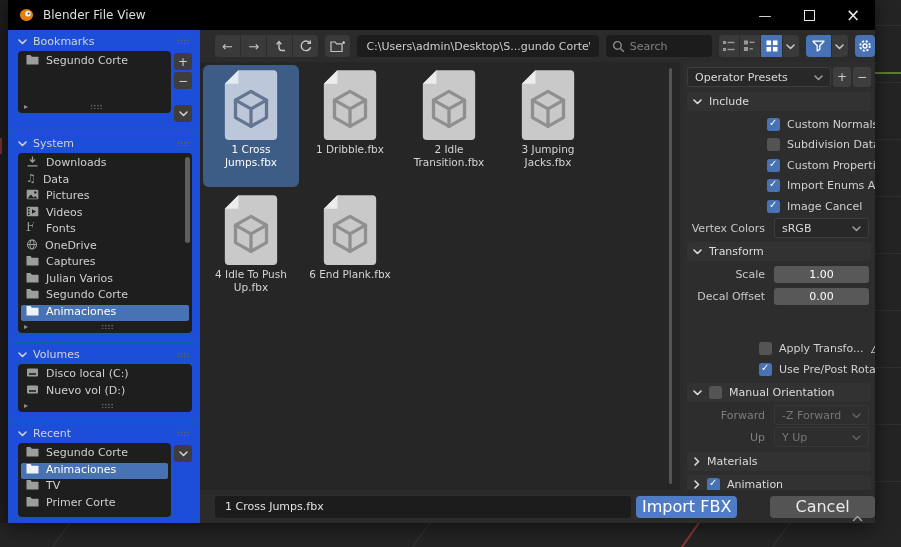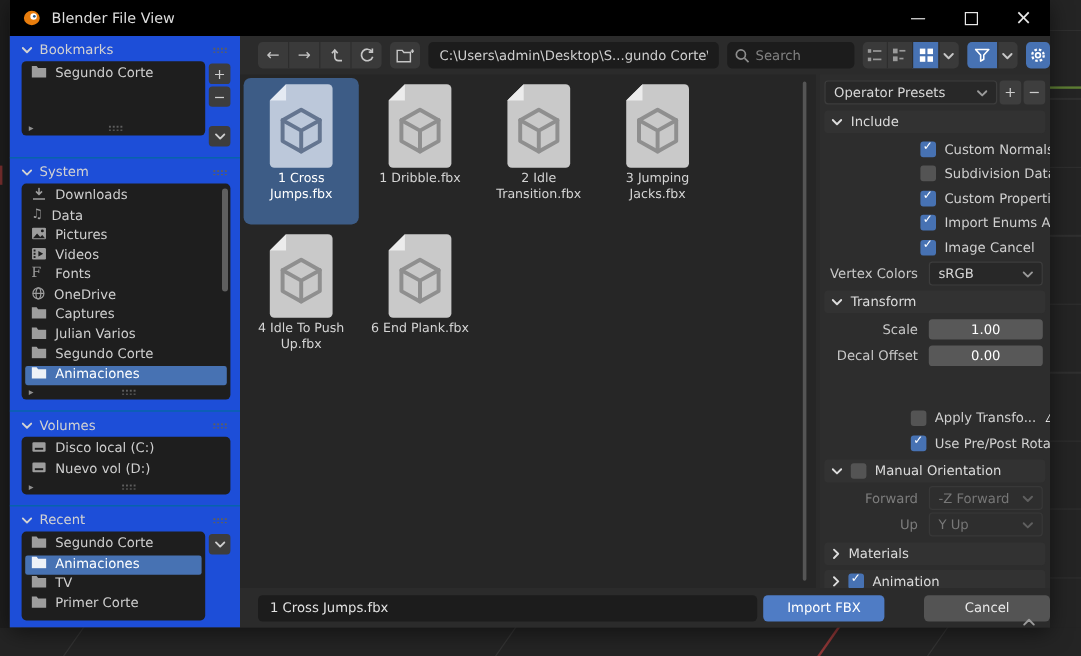"Import FBX" .action-btn { font-size: 11px -> 16px }
